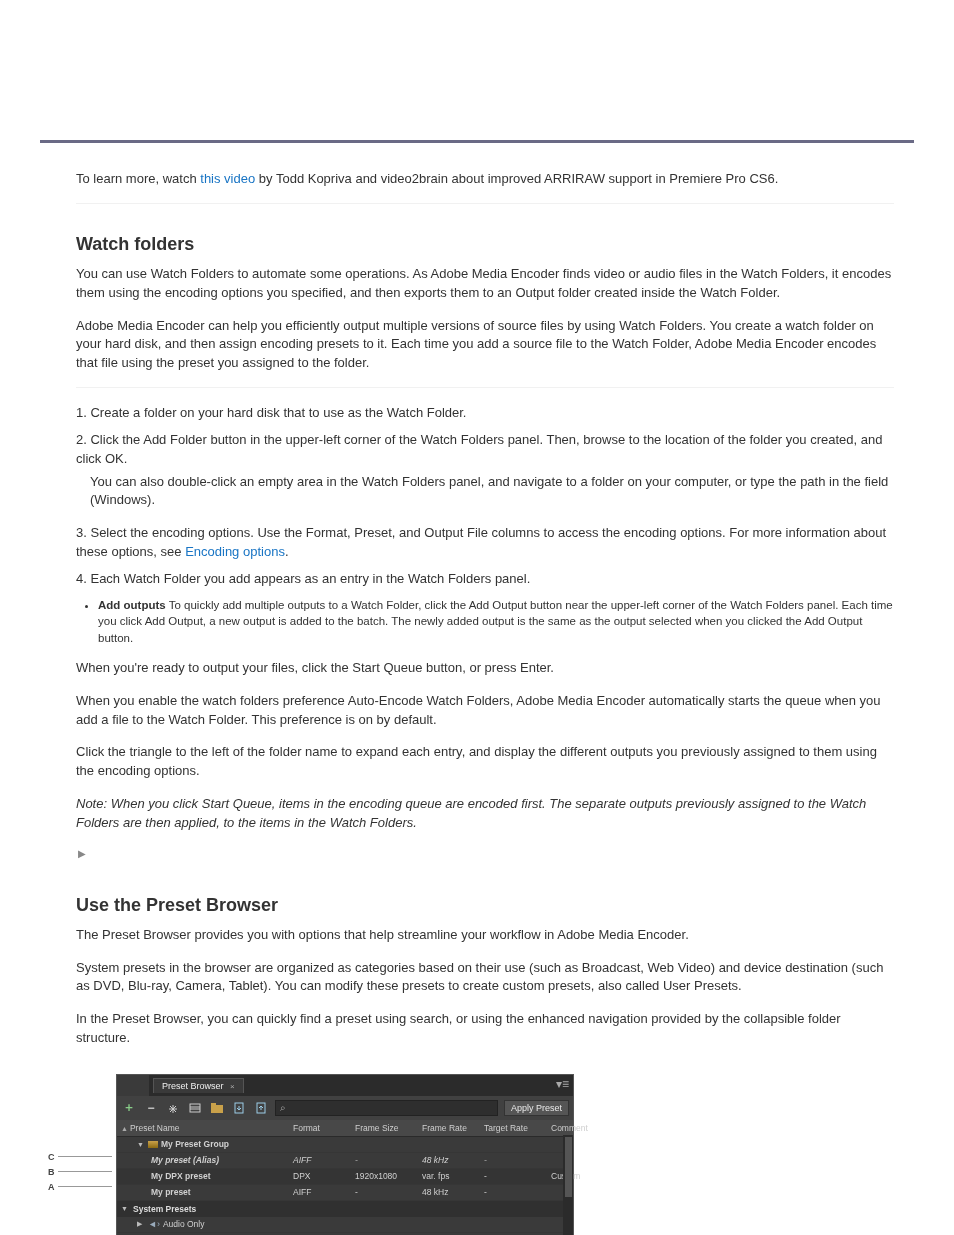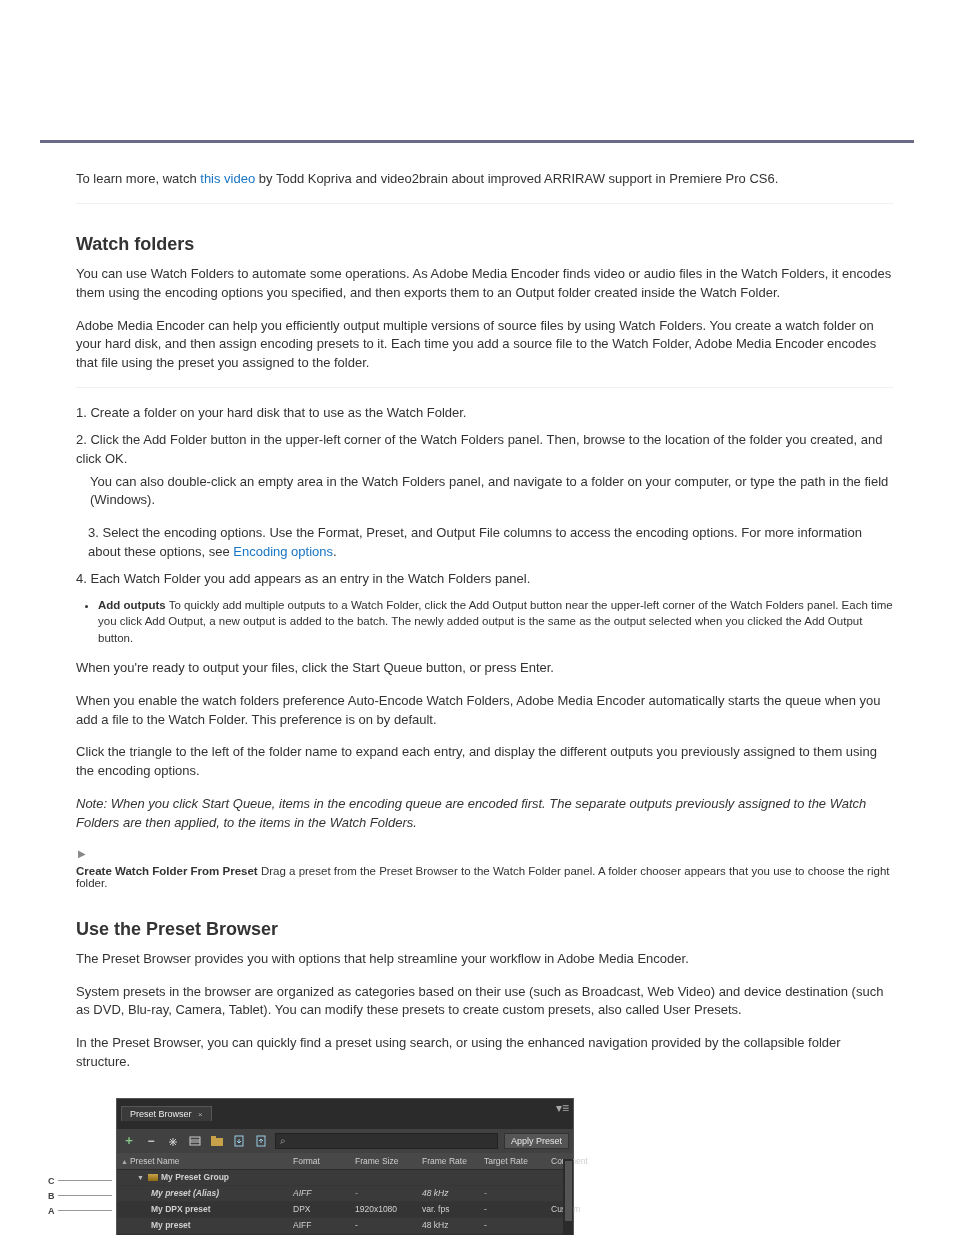"3. Select the encoding options." div.para { margin-left: 12px -> none }
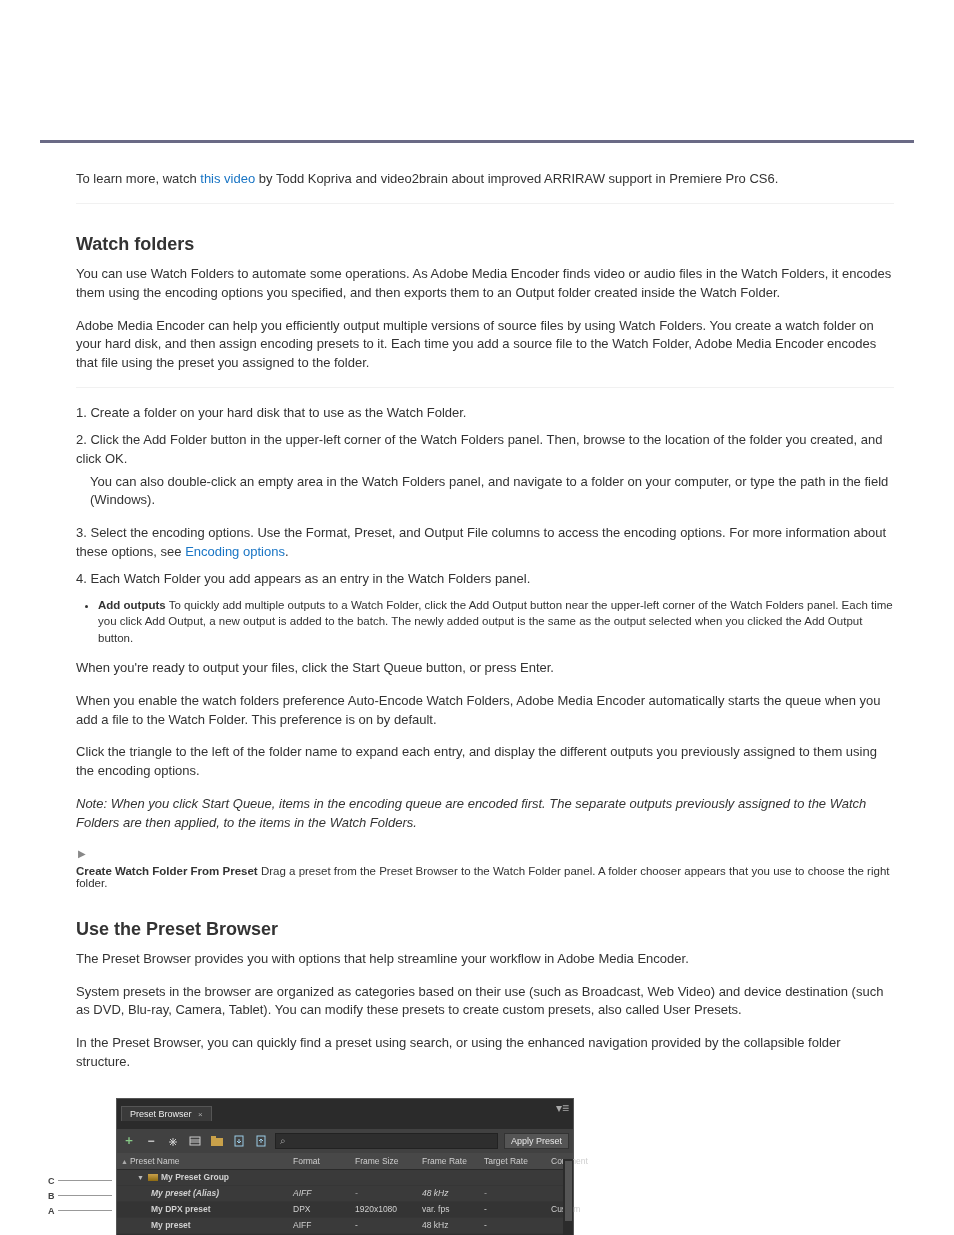"Create Watch Folder From Preset" span.ptr-text { html: <span> <span>Create Watch Folder From Preset</span><span> Drag a preset from the Preset Browser to the Watch Folder panel. A folder chooser appears that you use to choose the right folder.</span> </span> -> none }
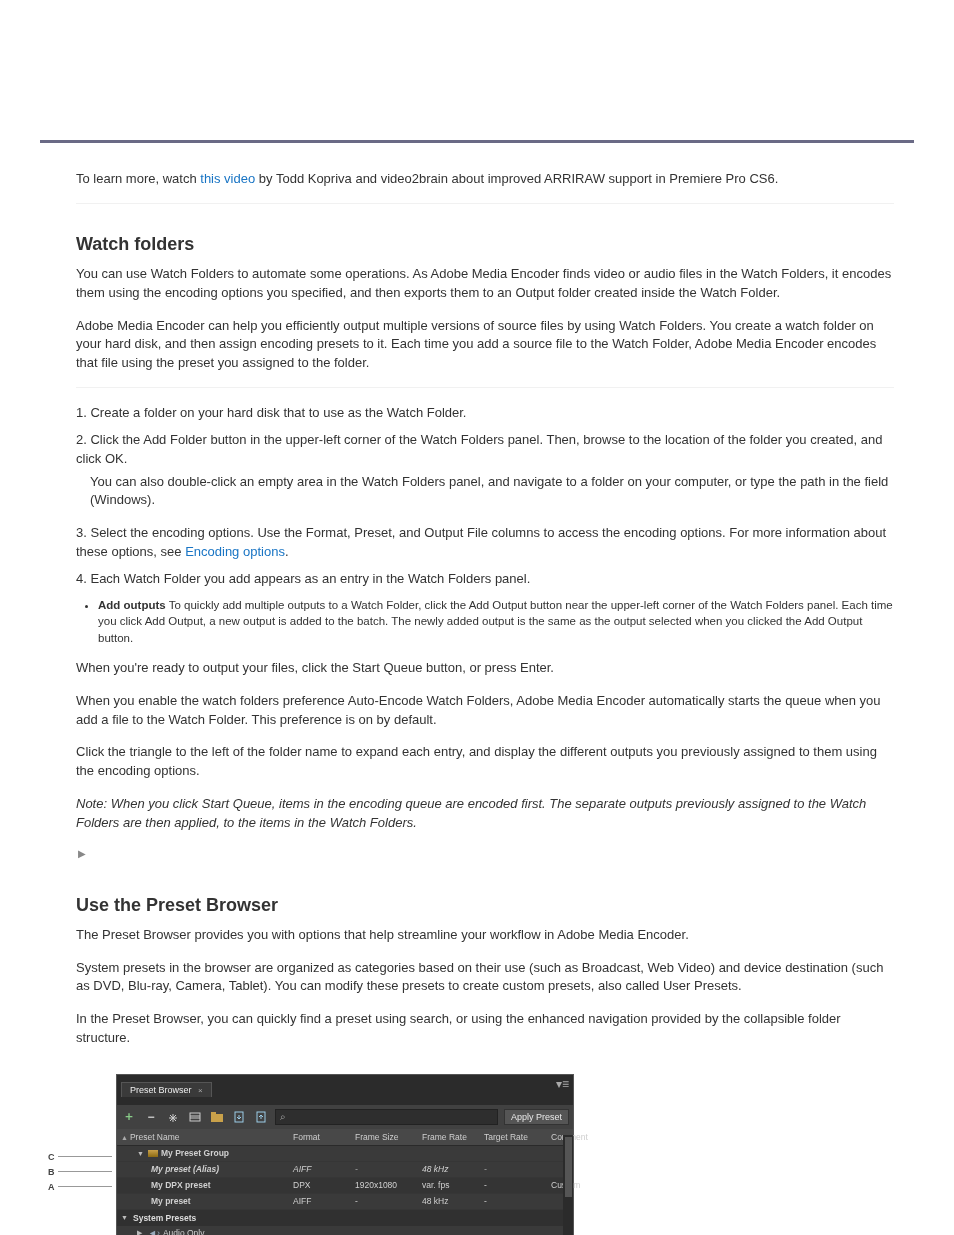"Preset Browser ×" .titlebar { height: 30px -> 21px; margin-left: none -> 32px }
